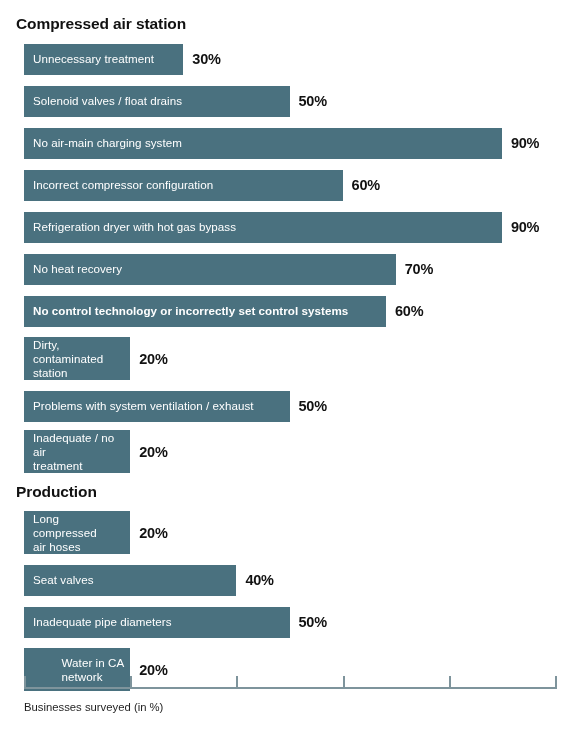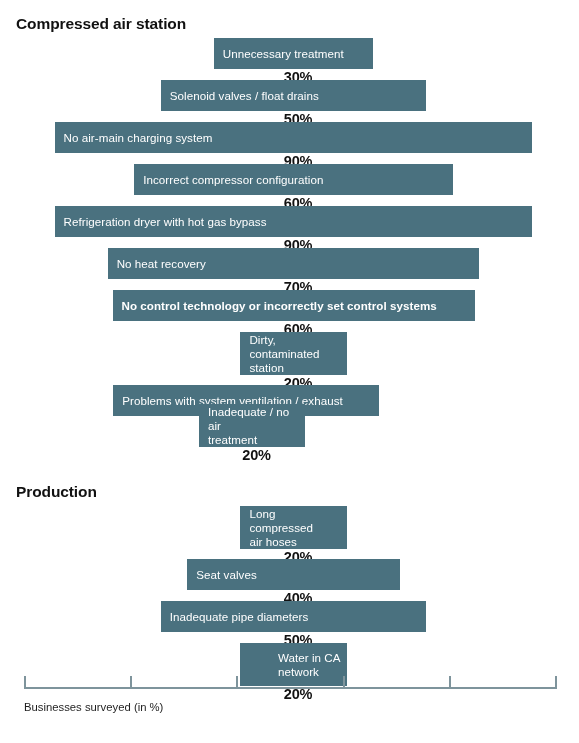"Unnecessary treatment" .bar-row { flex-direction: column -> none; padding-left: 8px -> 24px }
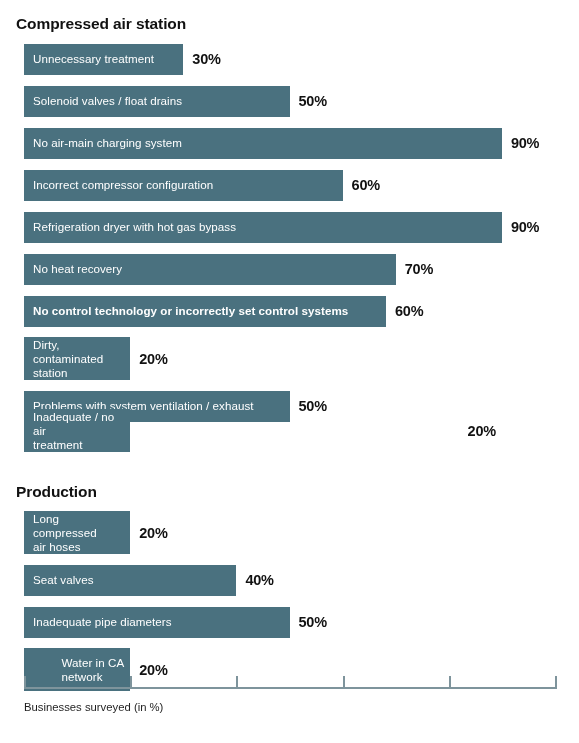"Inadequate / no air" div.bar-row { justify-content: space-between -> none; top: 404px -> 425px }
